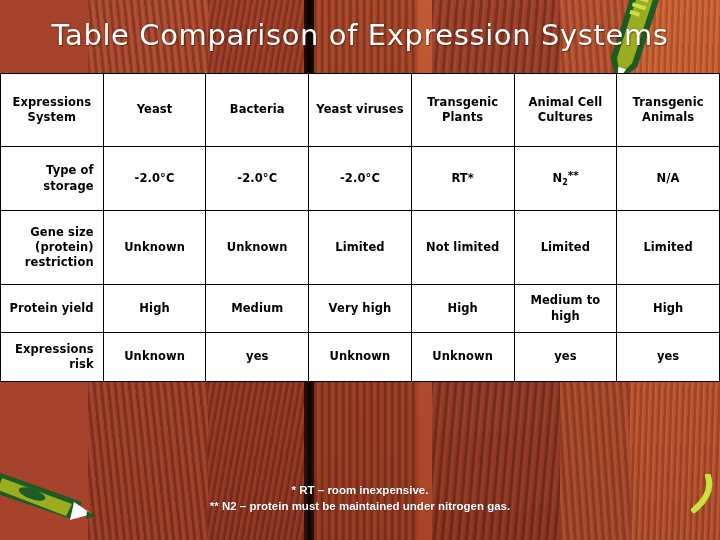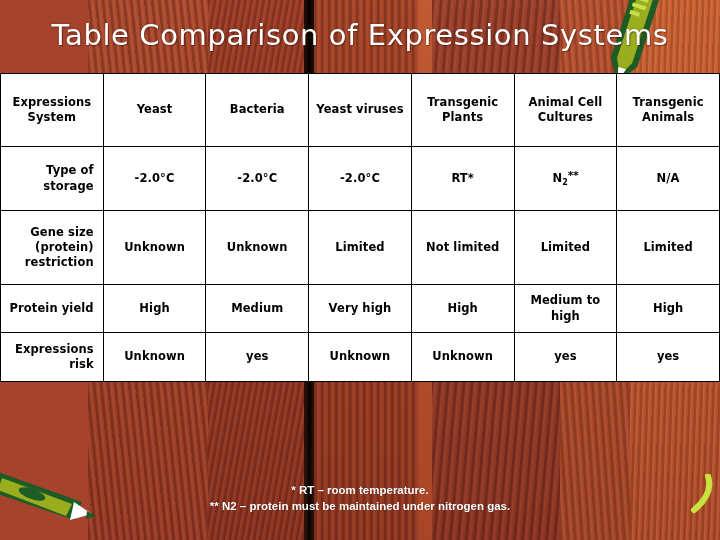"* RT – room temperature." div { text: temperature -> inexpensive }
